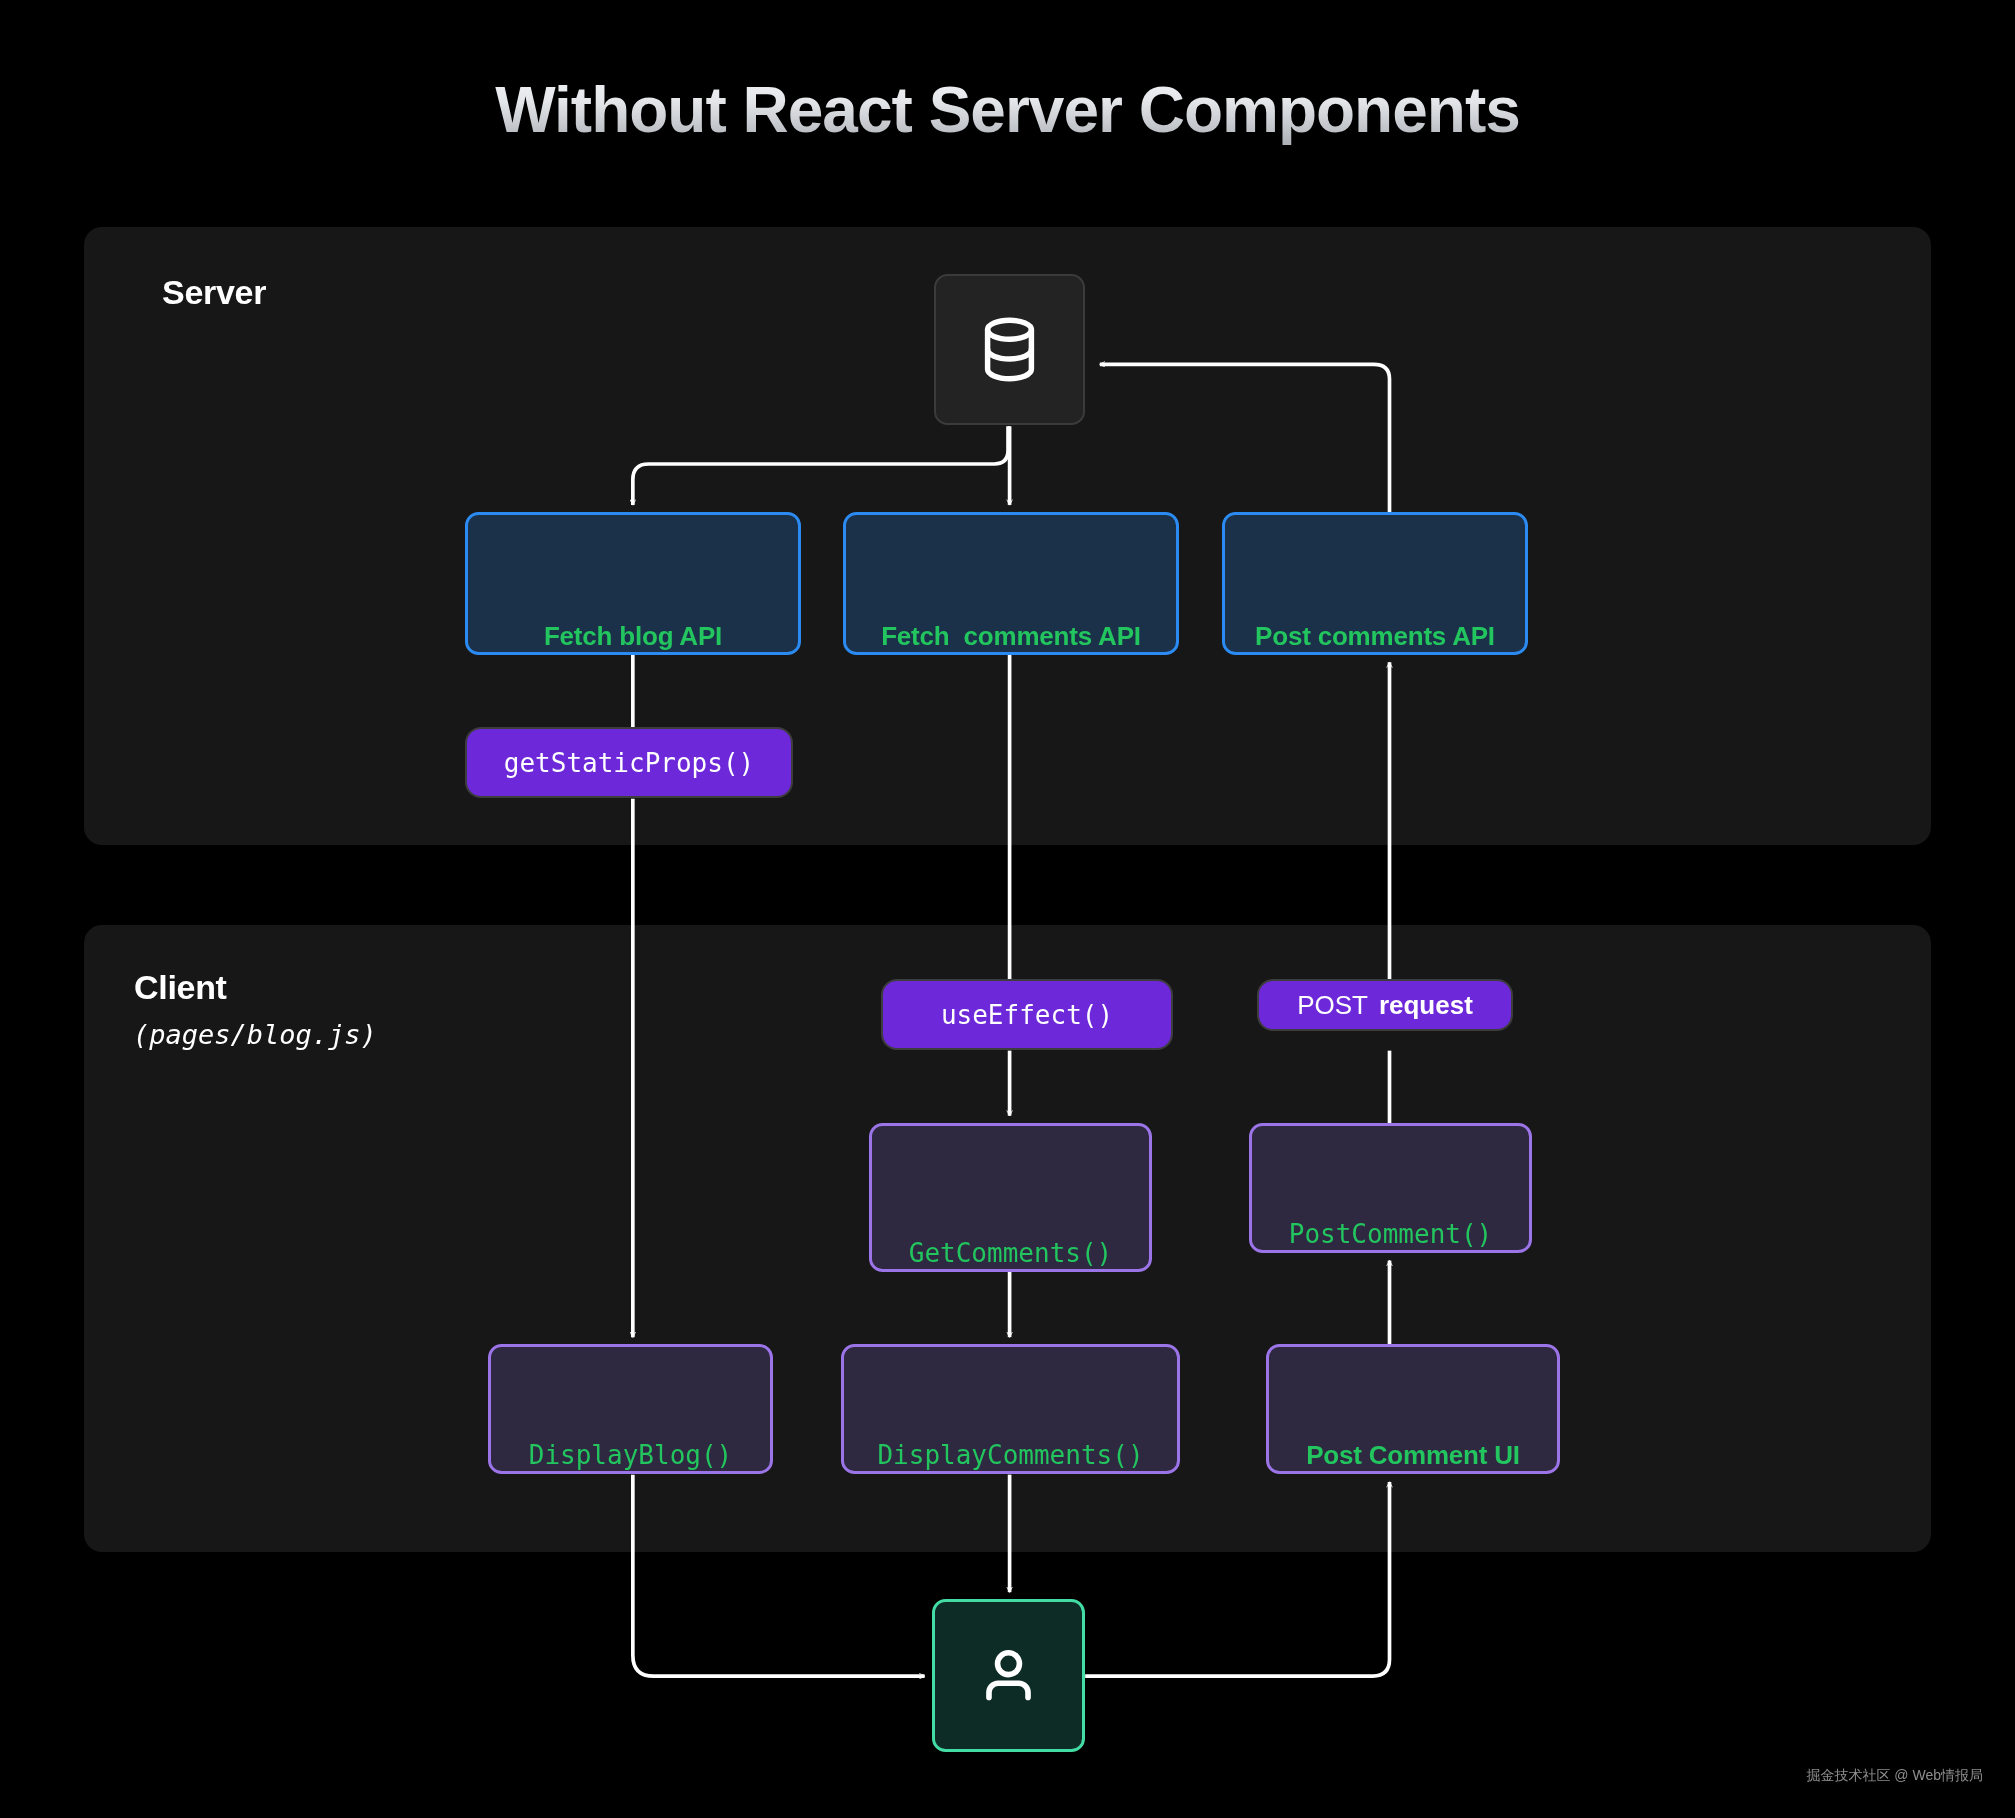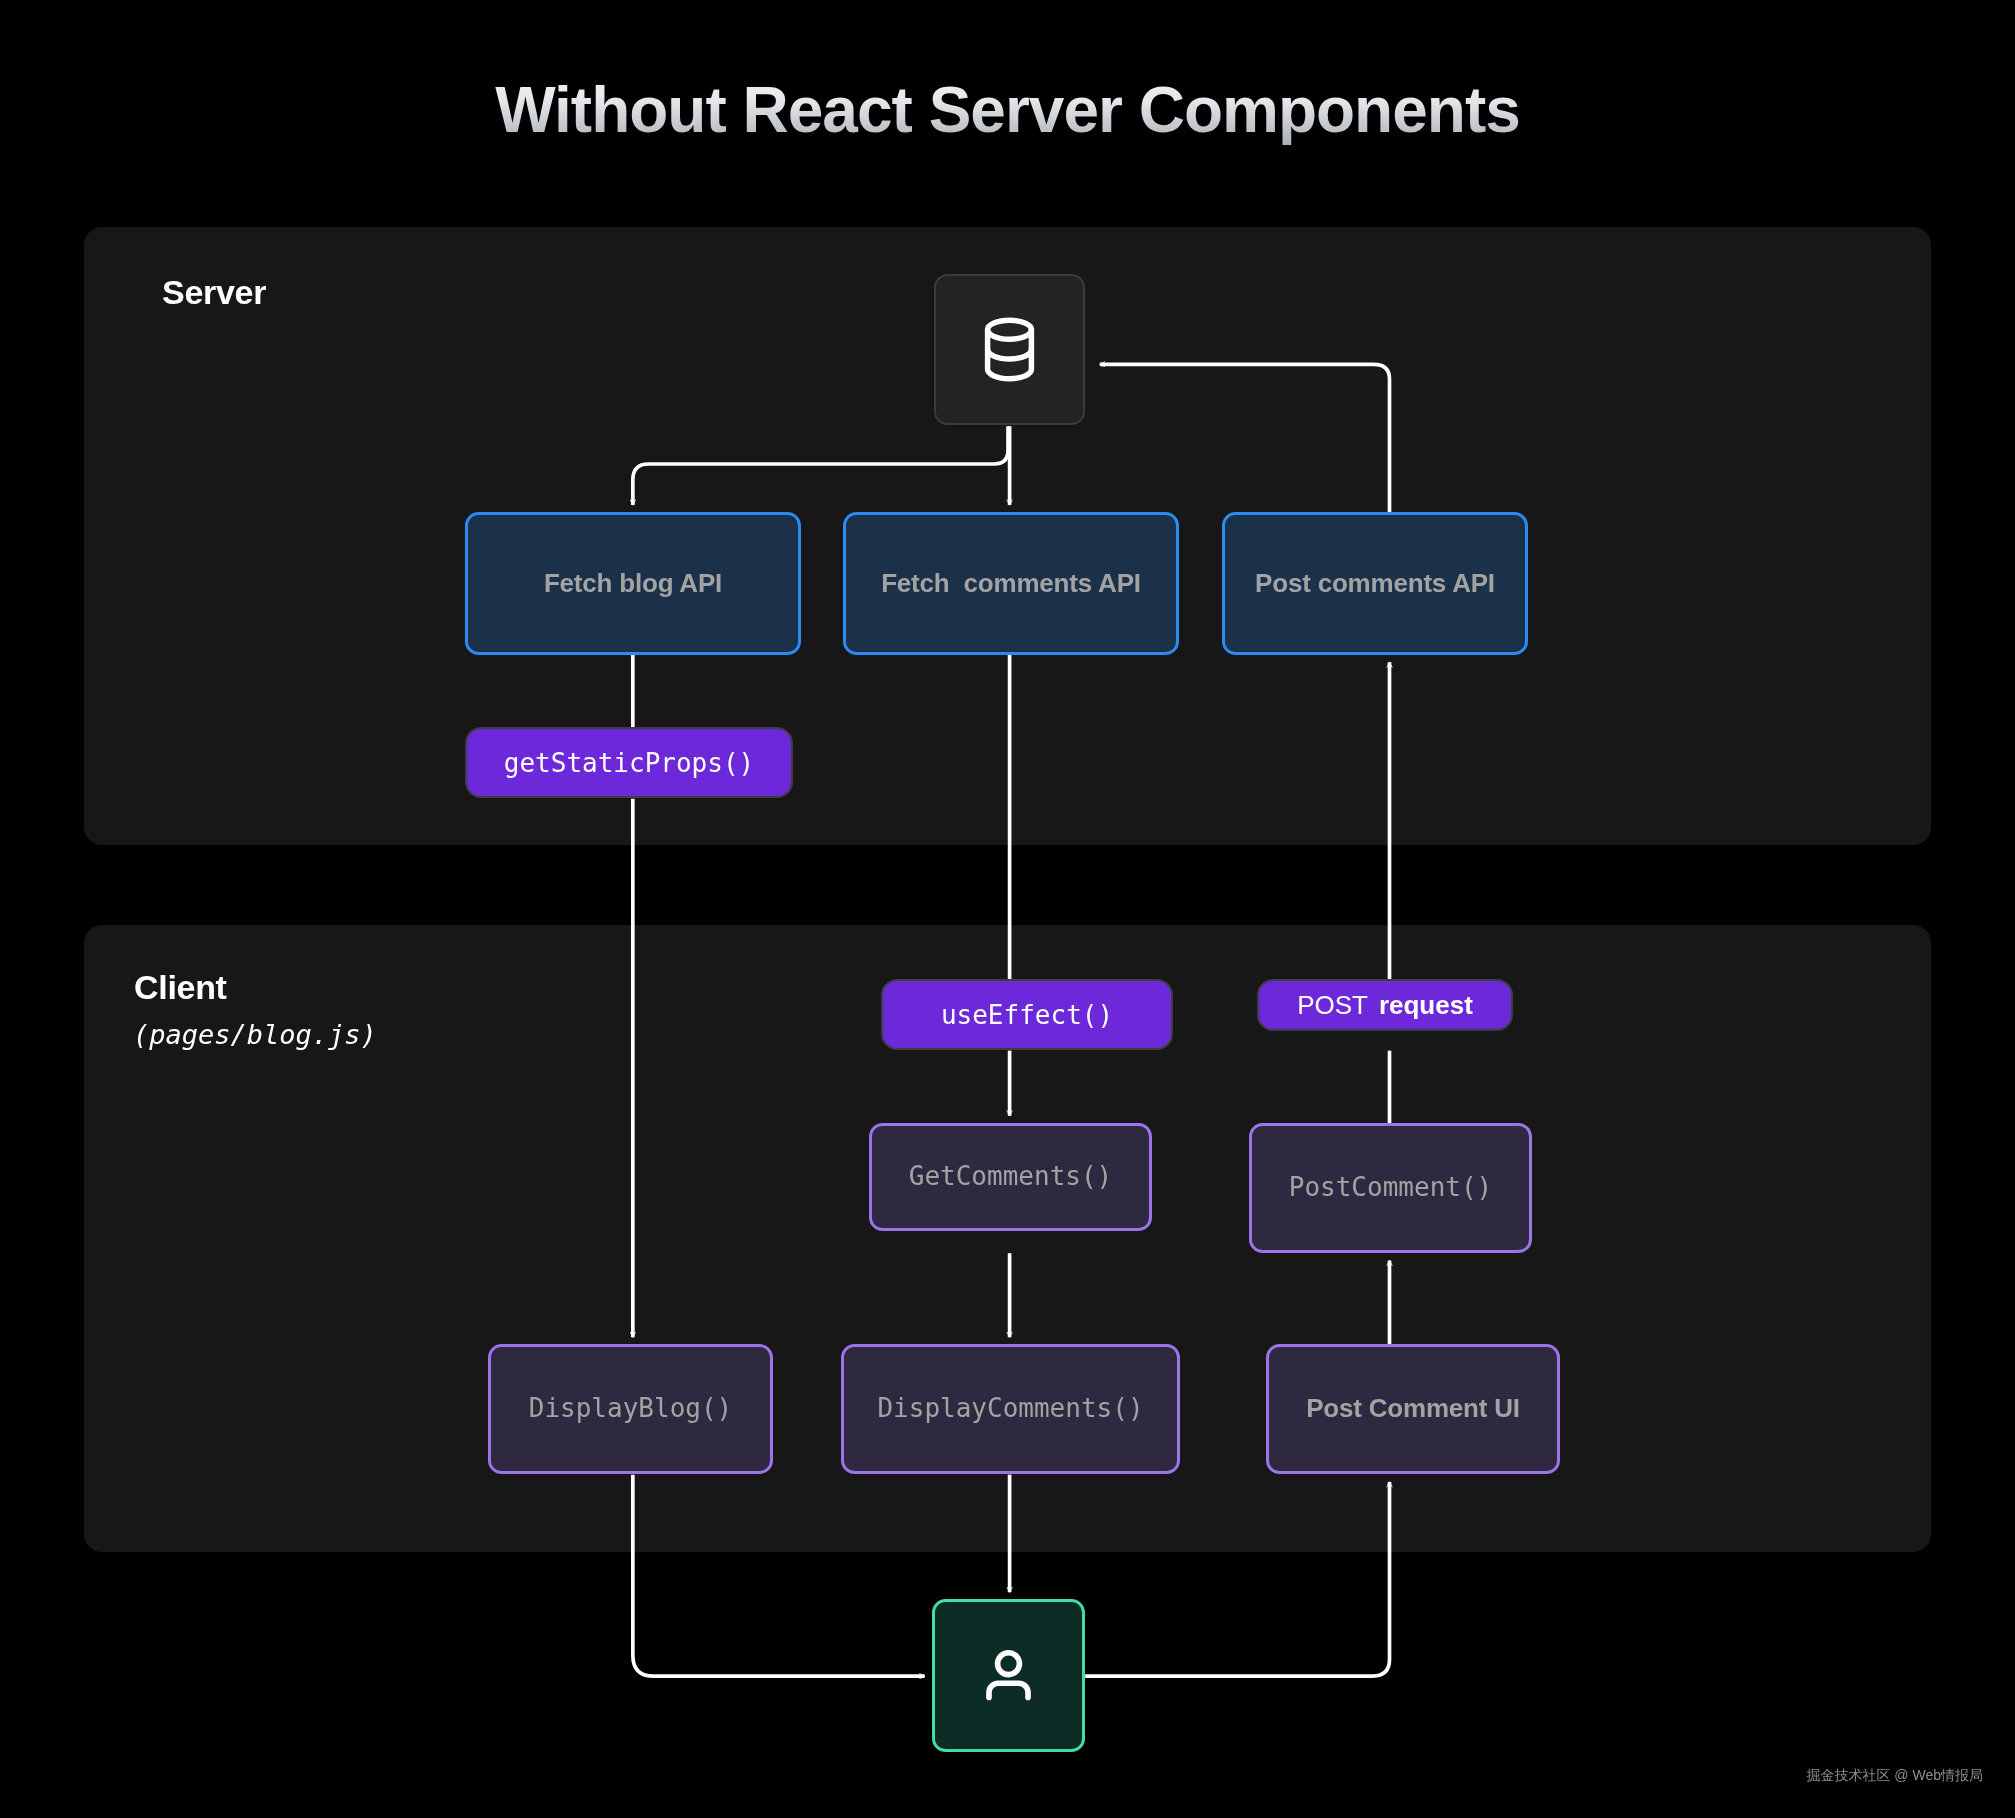"Fetch blog API" .node { align-items: center -> flex-end; color: #a3a3a3 -> #22c55e }
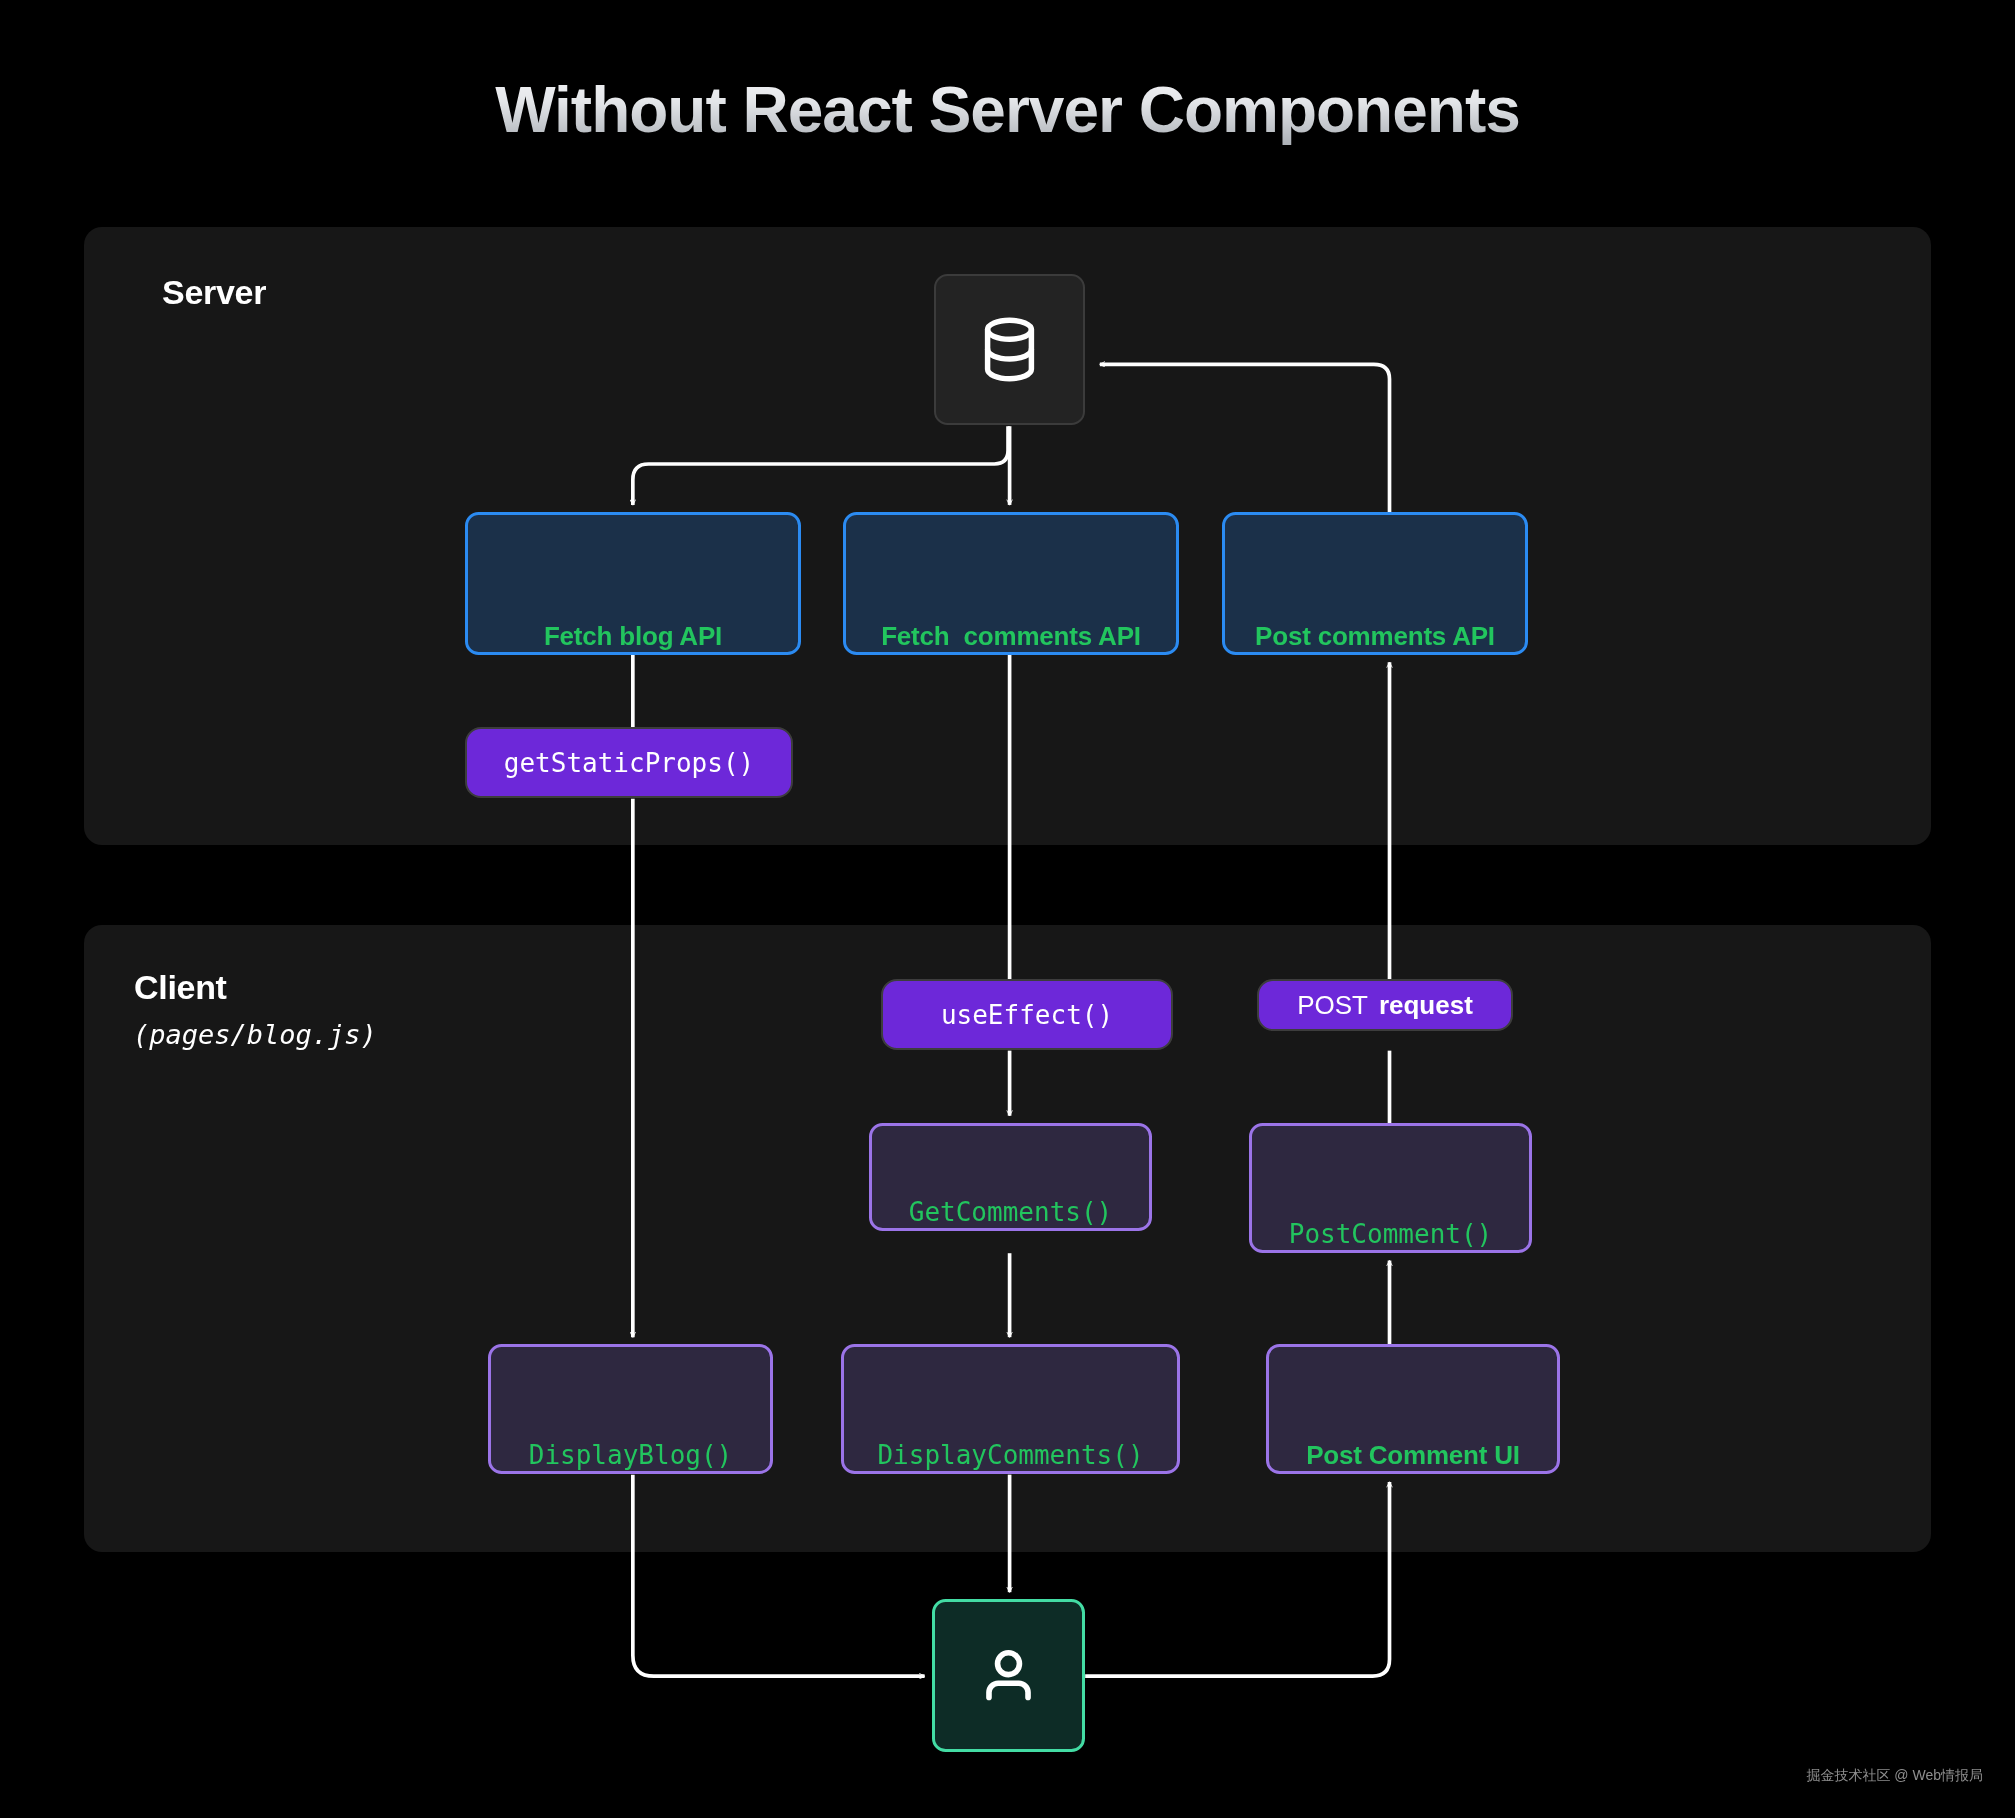"GetComments()" #node-getcomments { height: 108px -> 149px }
